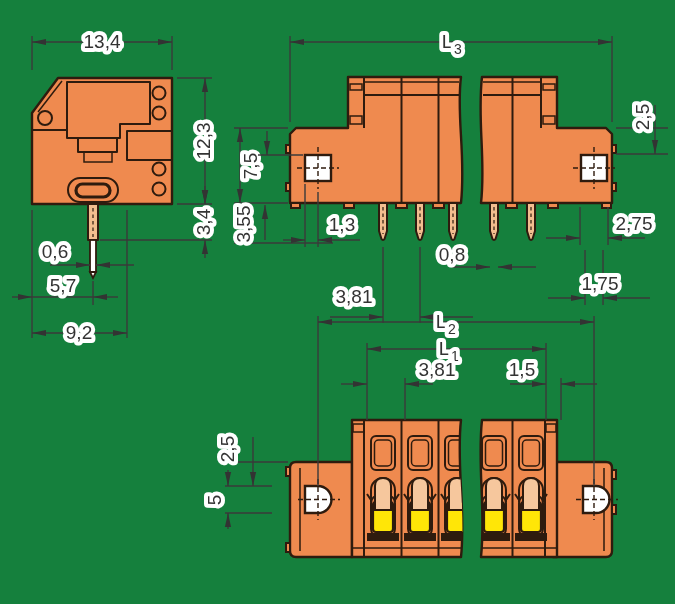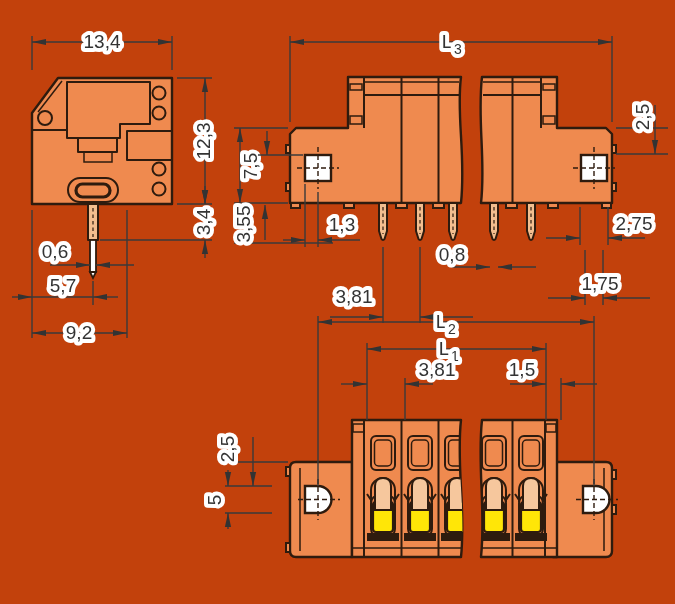"13,4" #stage { background: #c2410c -> #15803d }
